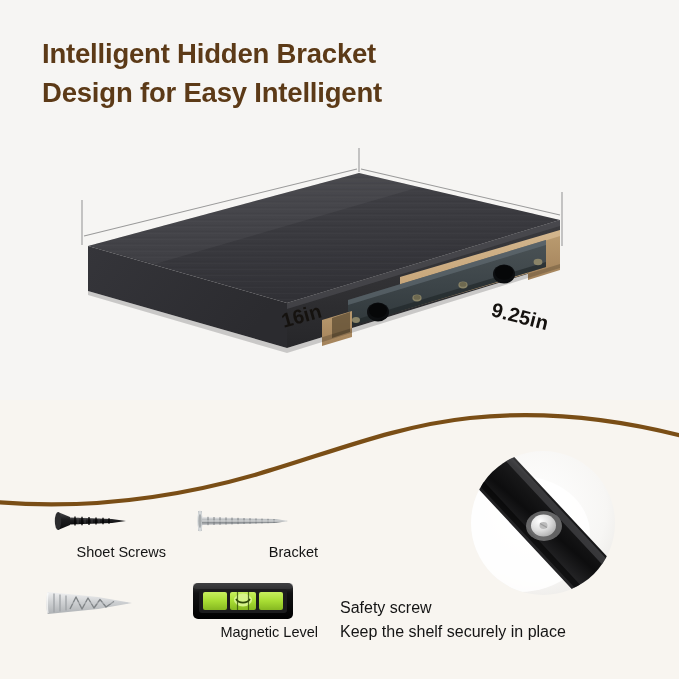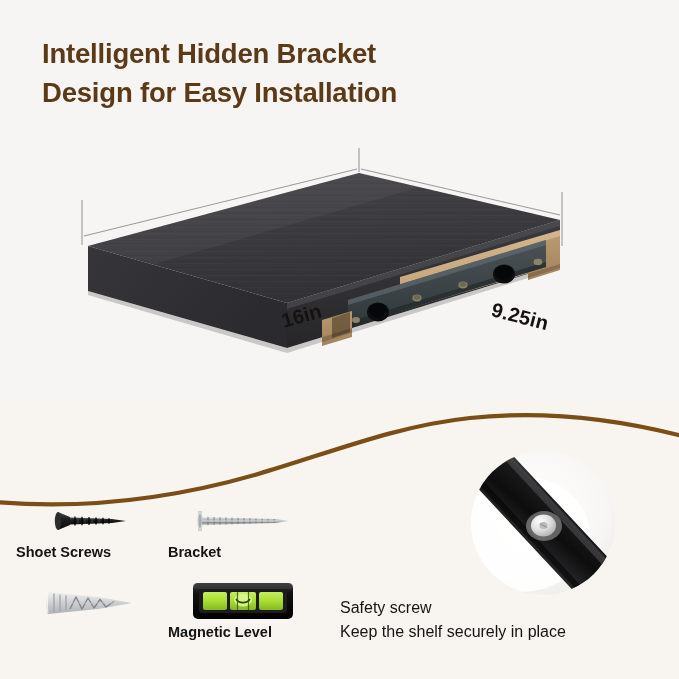"Design for Easy Installation" span.headline-line { text: Installation -> Intelligent }
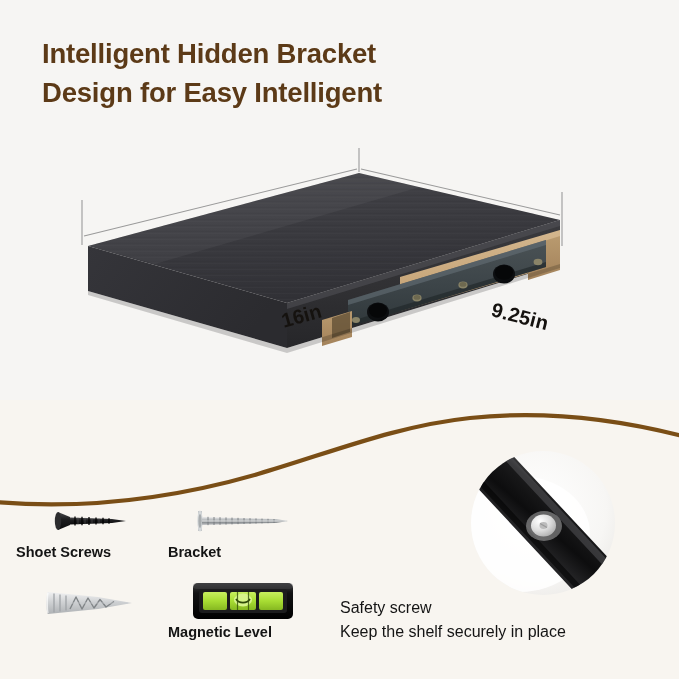"Shoet Screws" .acc-cell { font-weight: bold -> none; text-align: left -> right }
